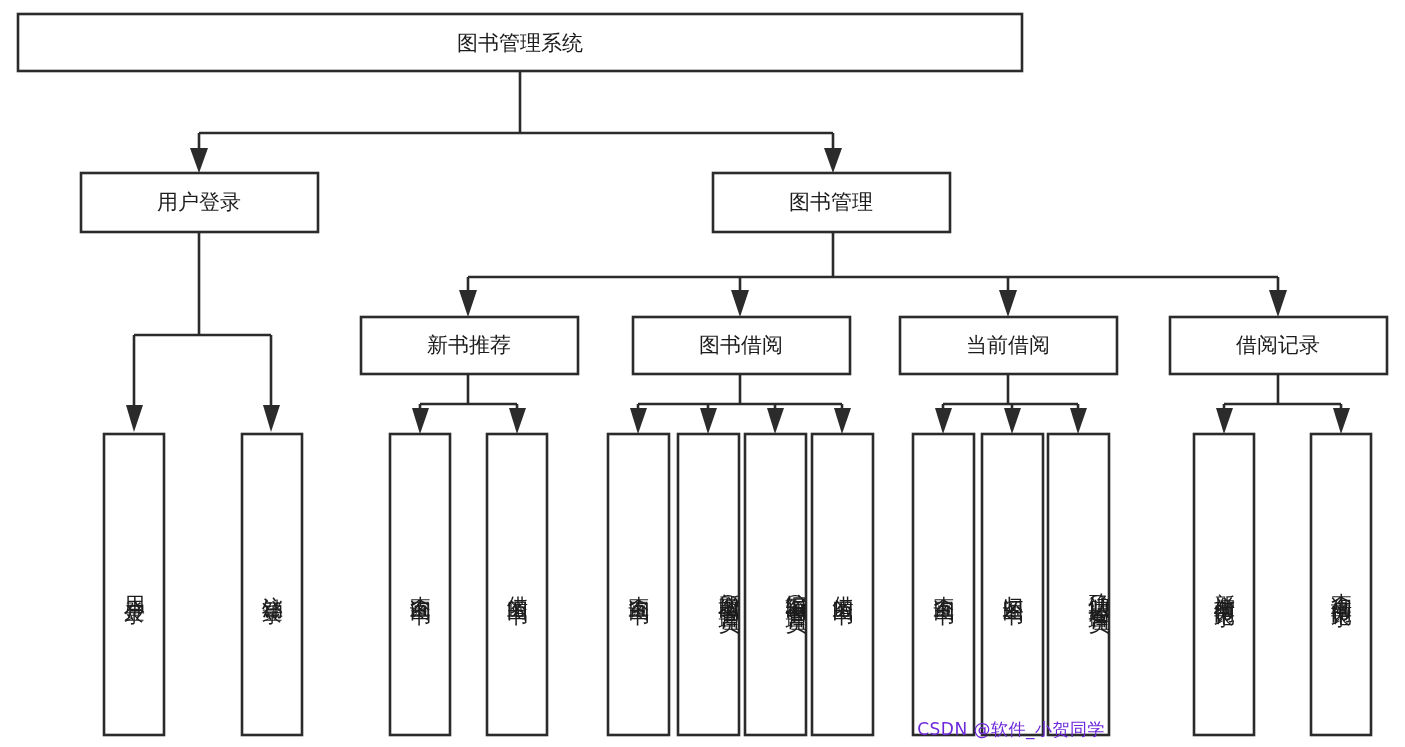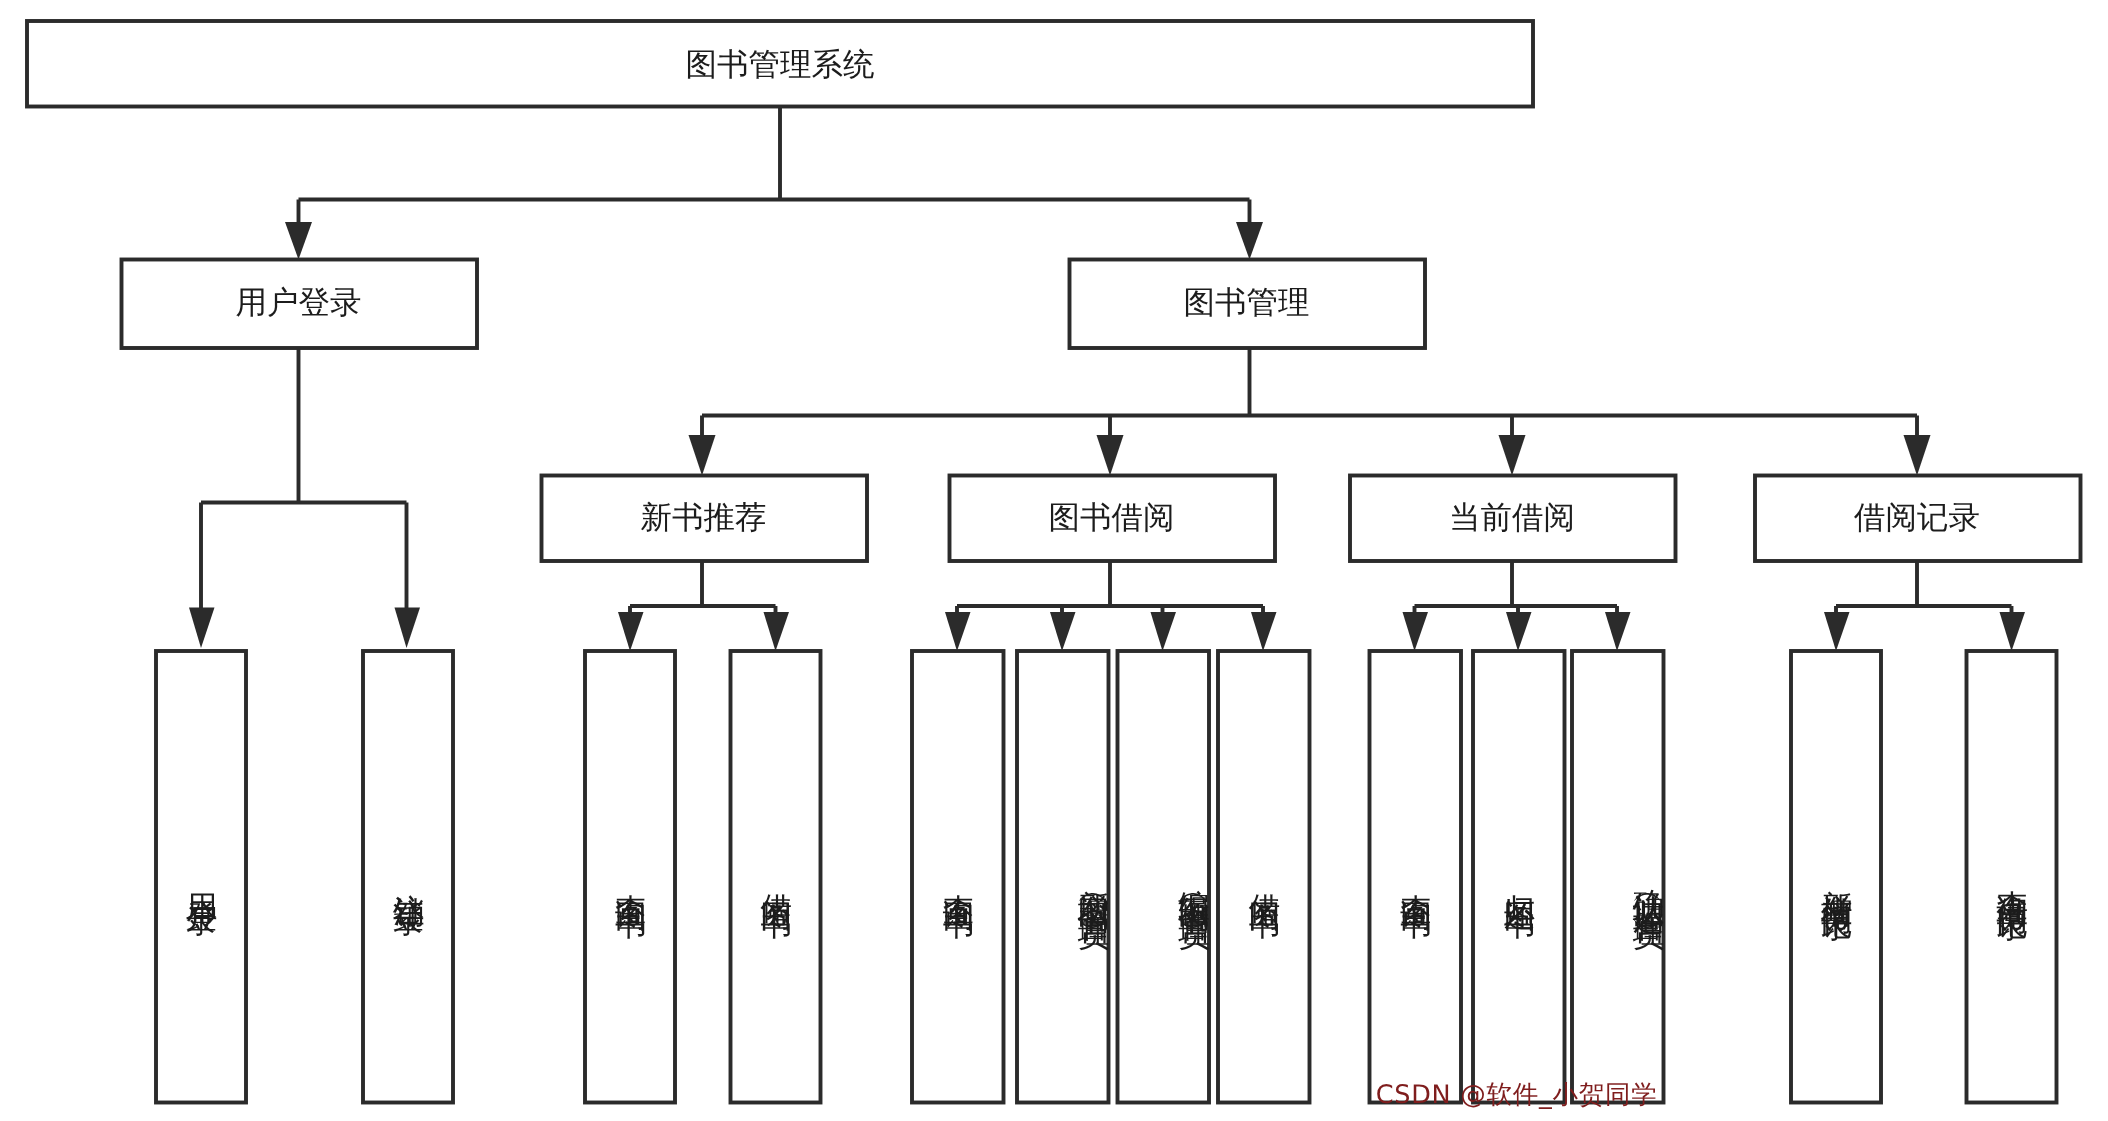"CSDN @软件_小贺同学" .watermark { color: #7f1d1d -> #6d28d9 }
